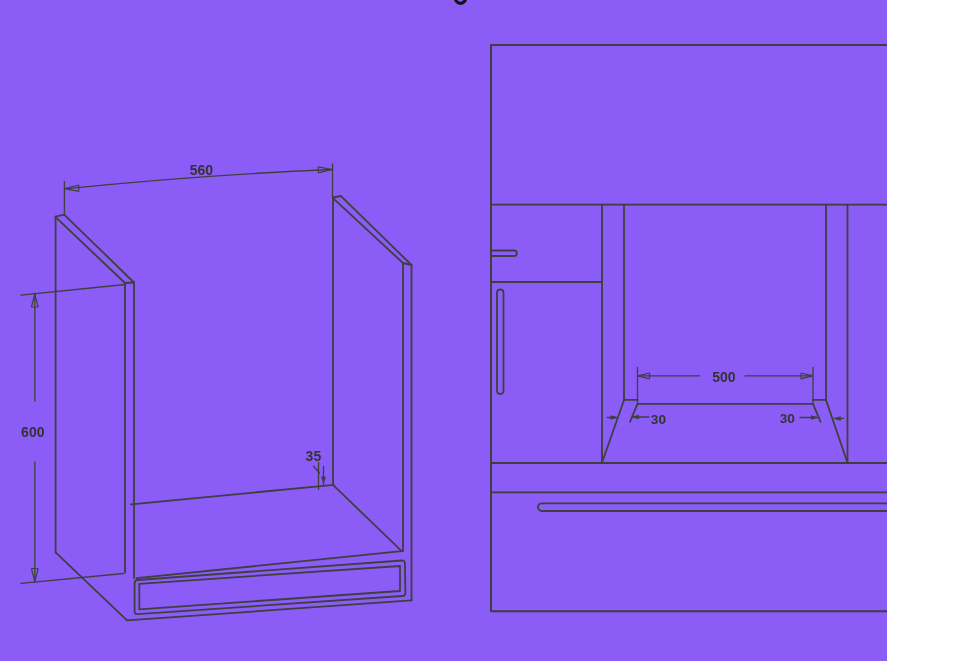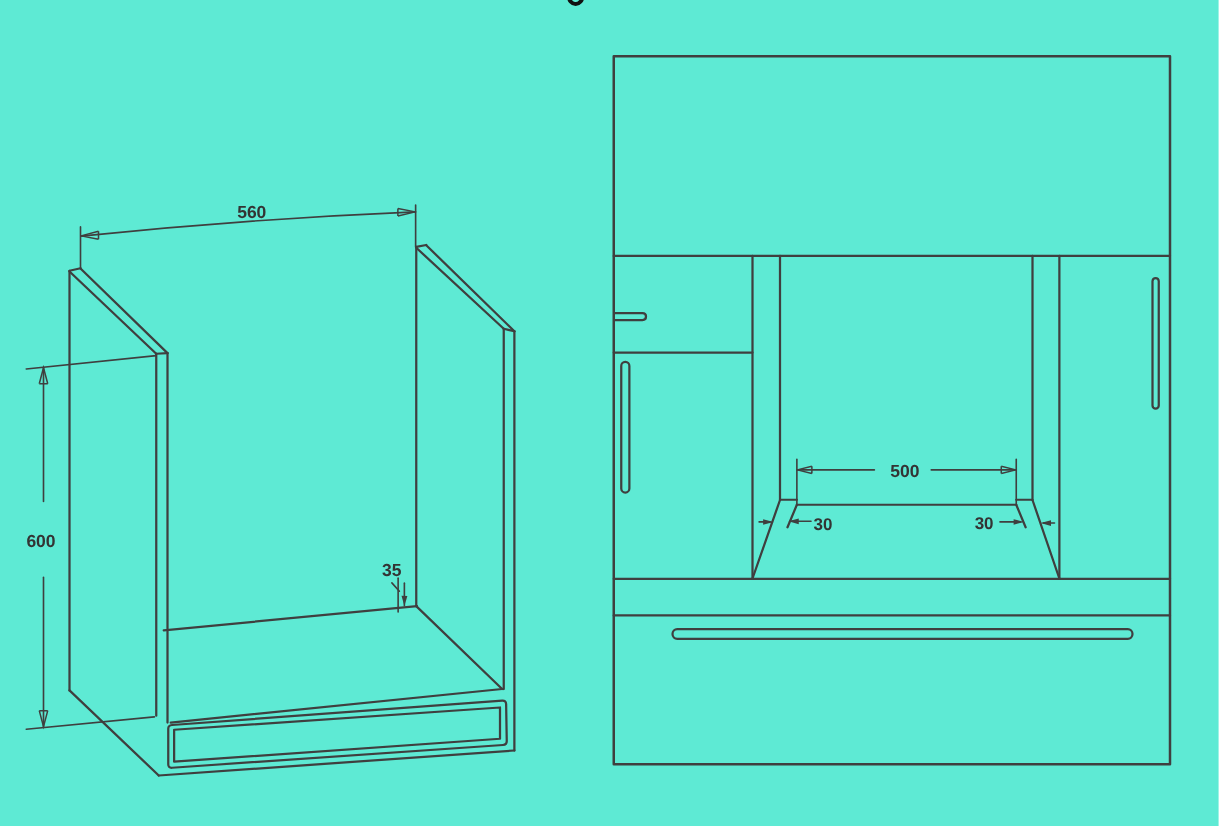"560" #page { background: #5eead4 -> #8b5cf6; width: 975px -> 887px }
